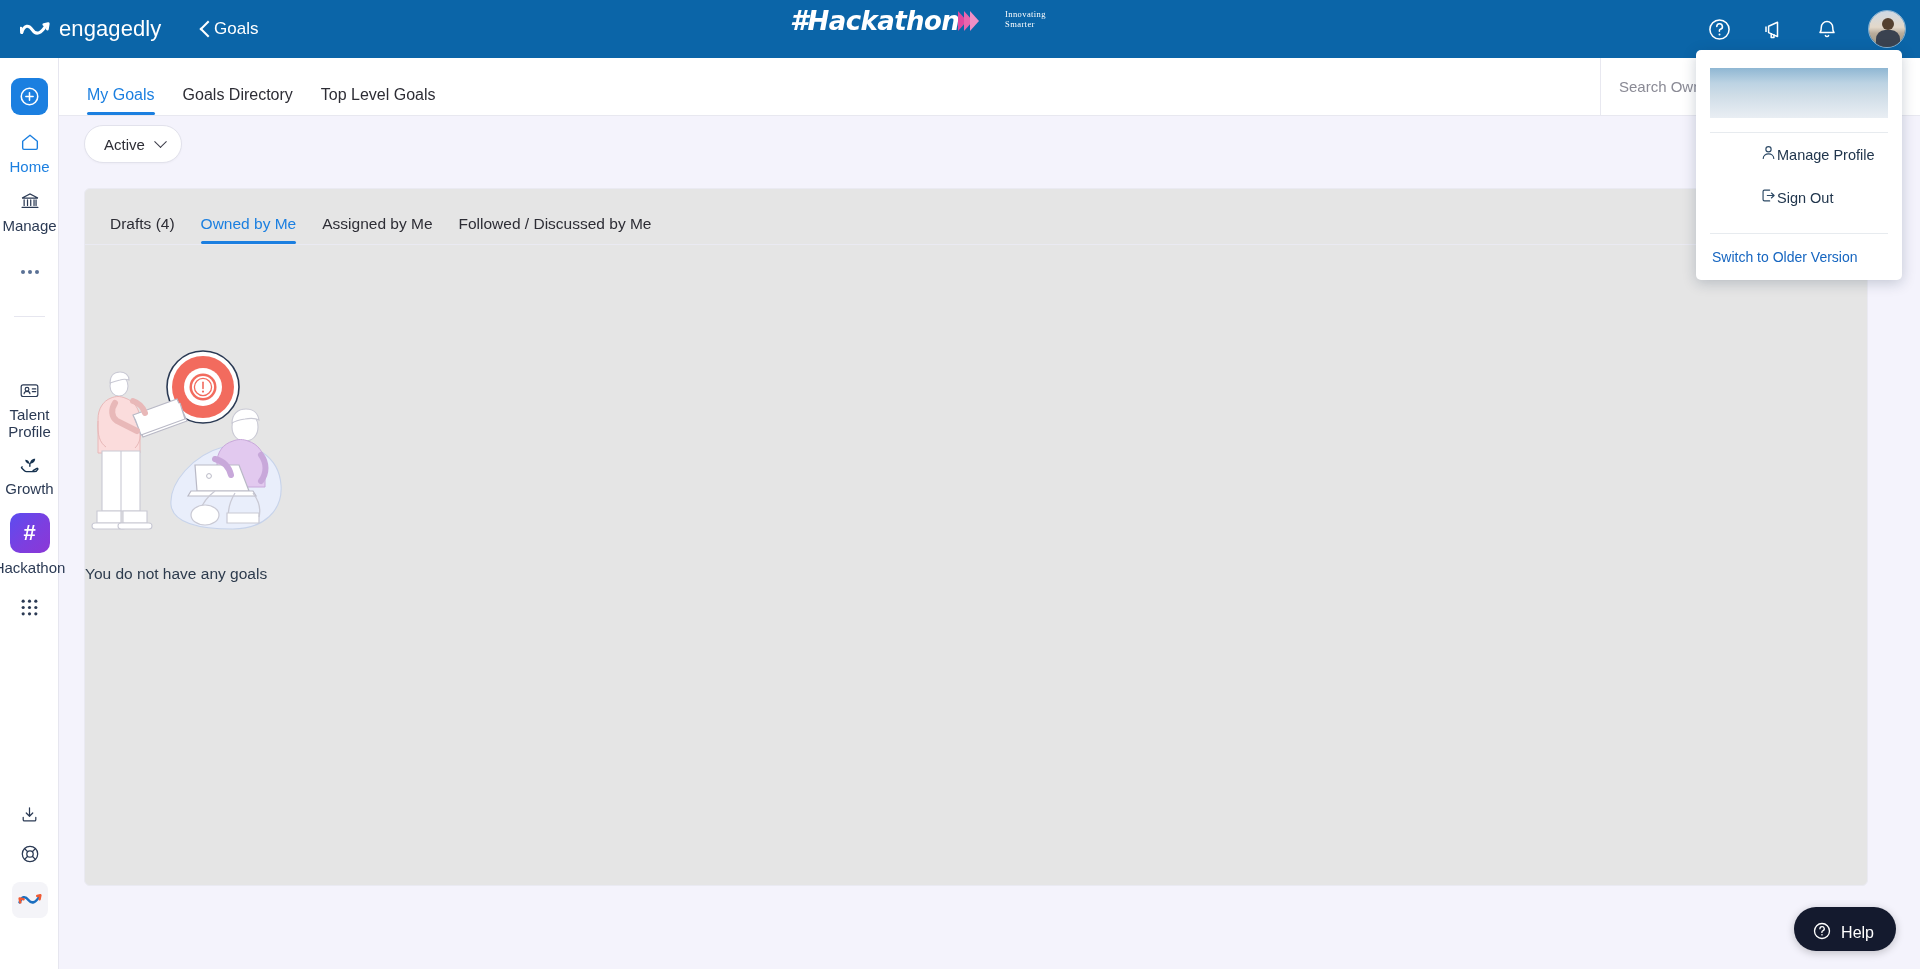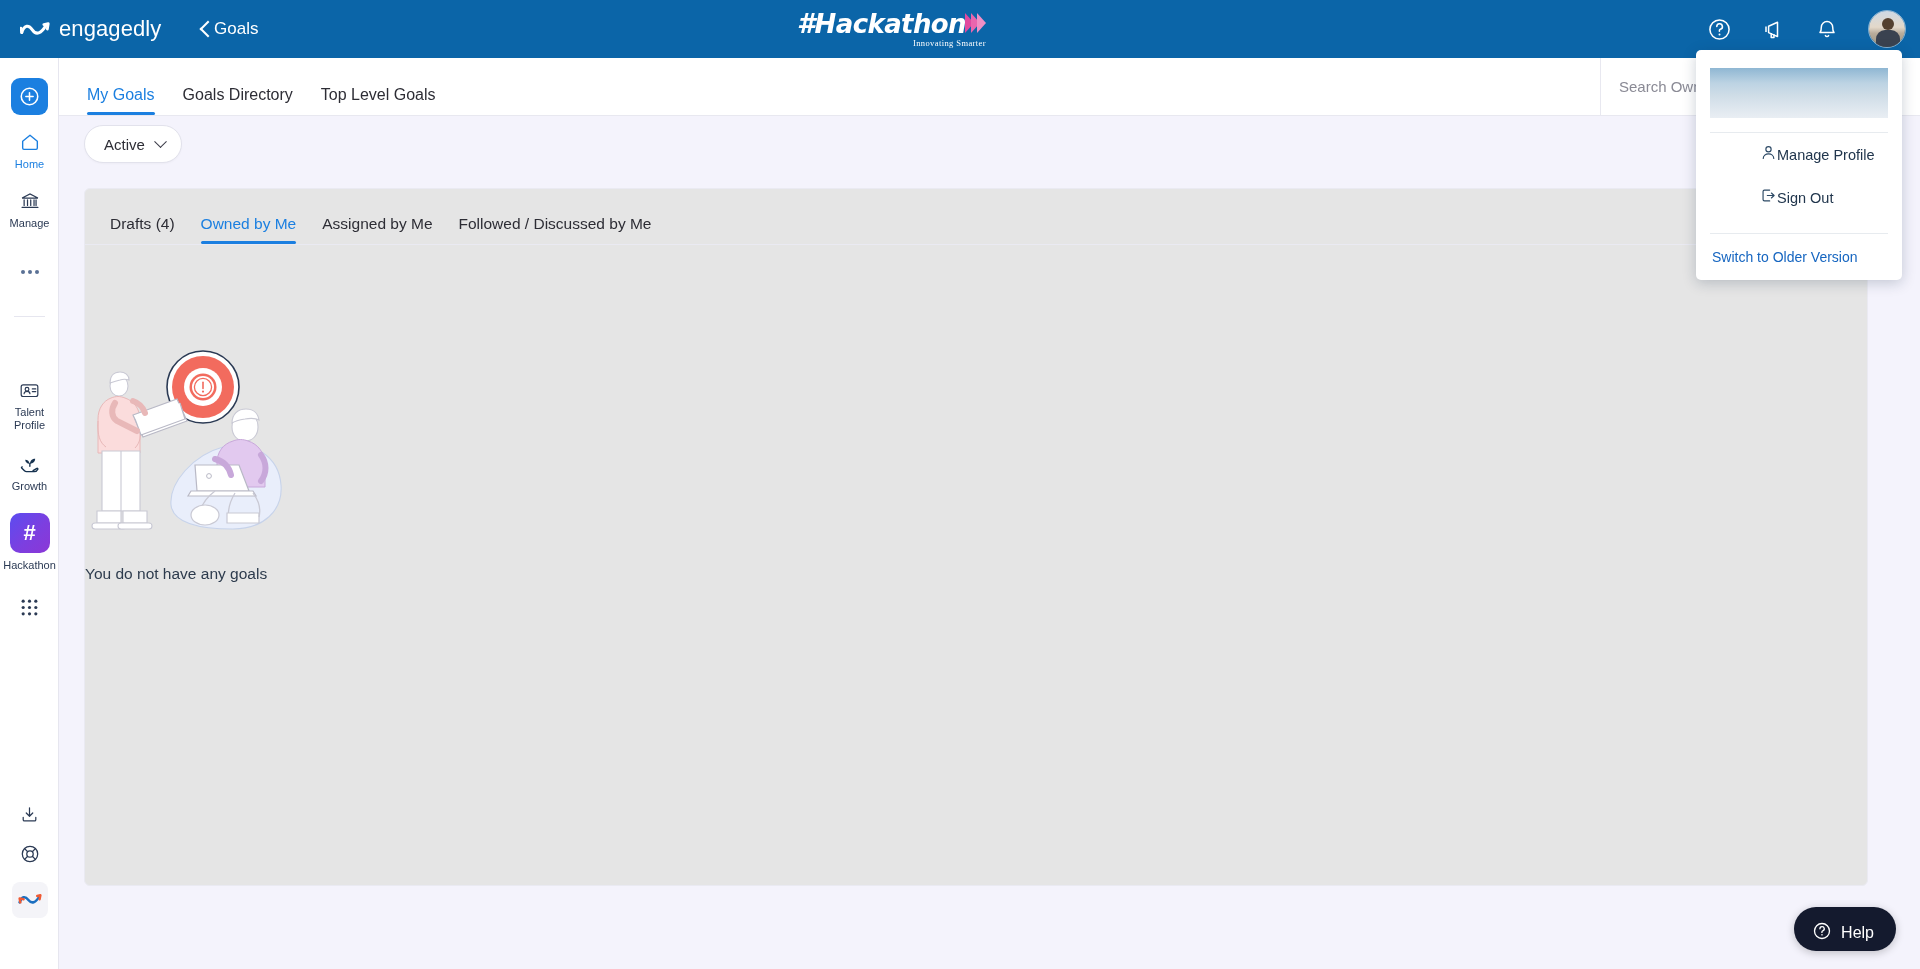"#Hackathon" .hack-logo { align-items: flex-end -> flex-start; flex-direction: column -> row; left: 786px -> 818px }
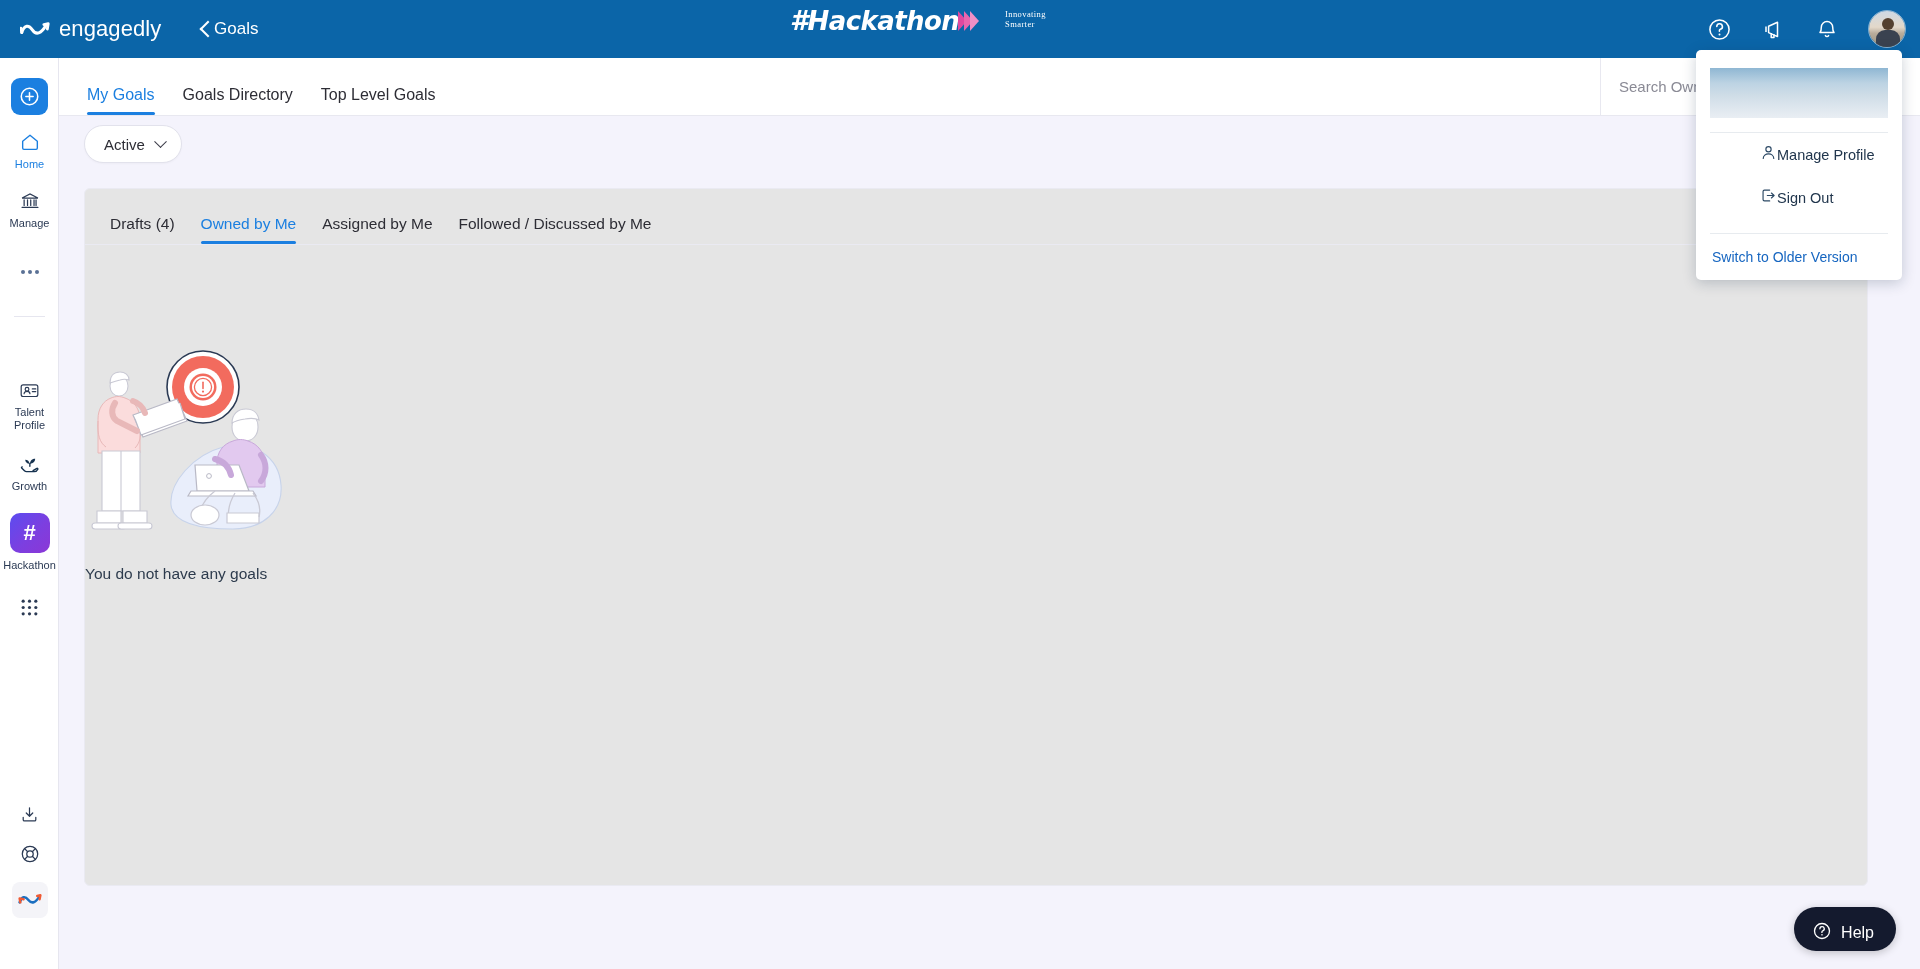"Home" .sb-lbl { font-size: 11px -> 15px }
